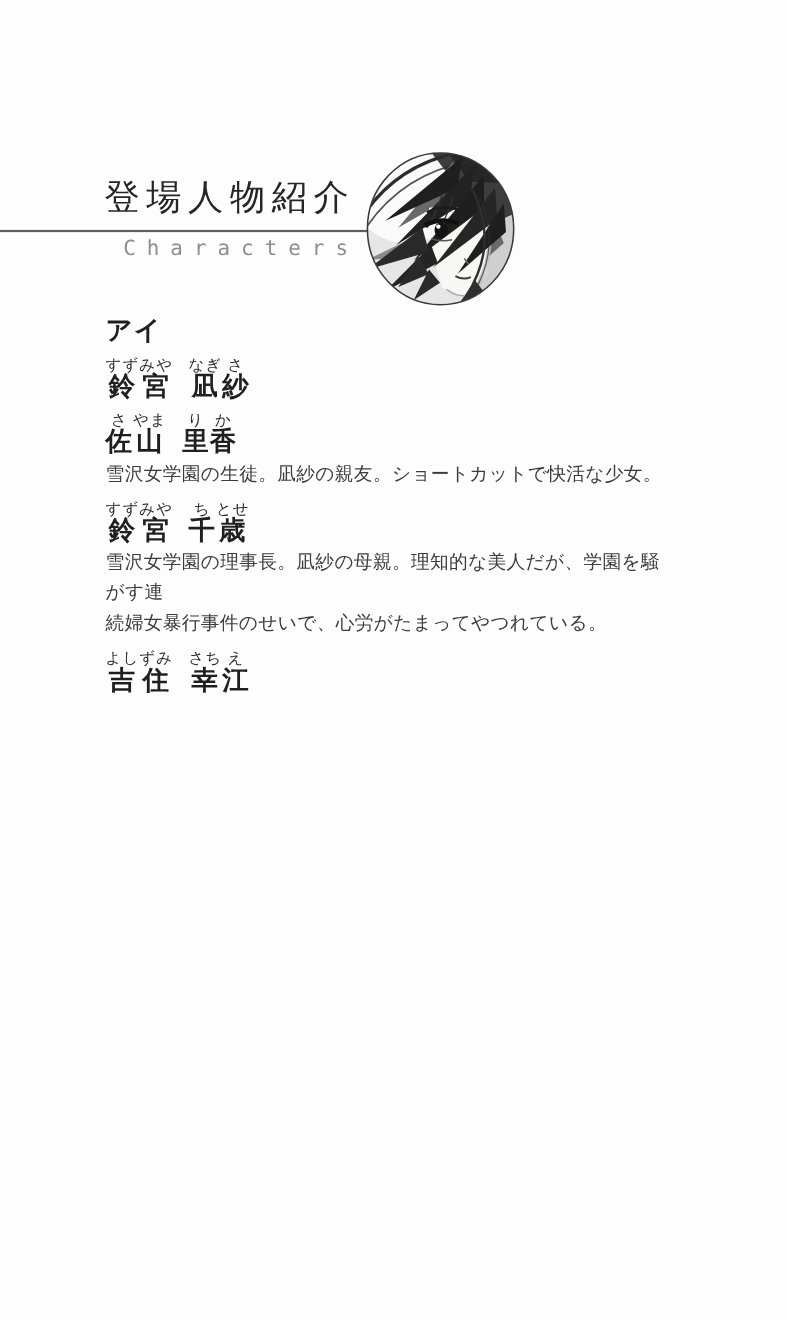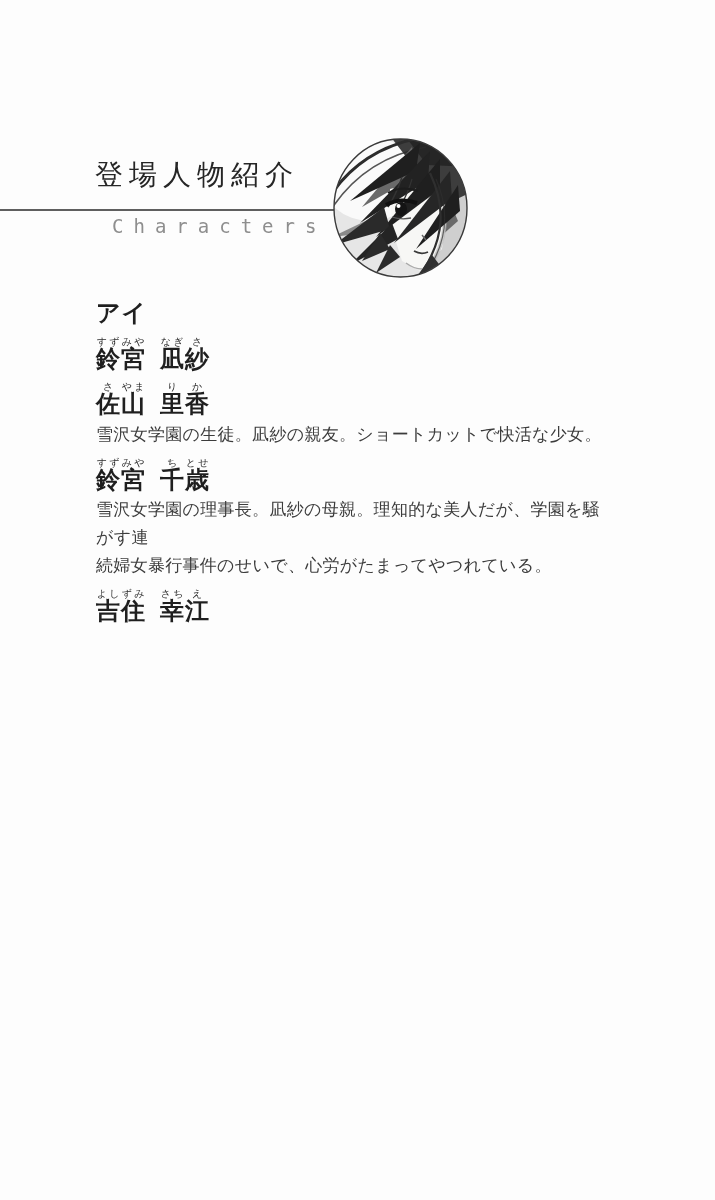"登場人物紹介" .header-title { font-family: Liberation Mono, monospace -> Liberation Serif, serif; font-size: 28px -> 32px }
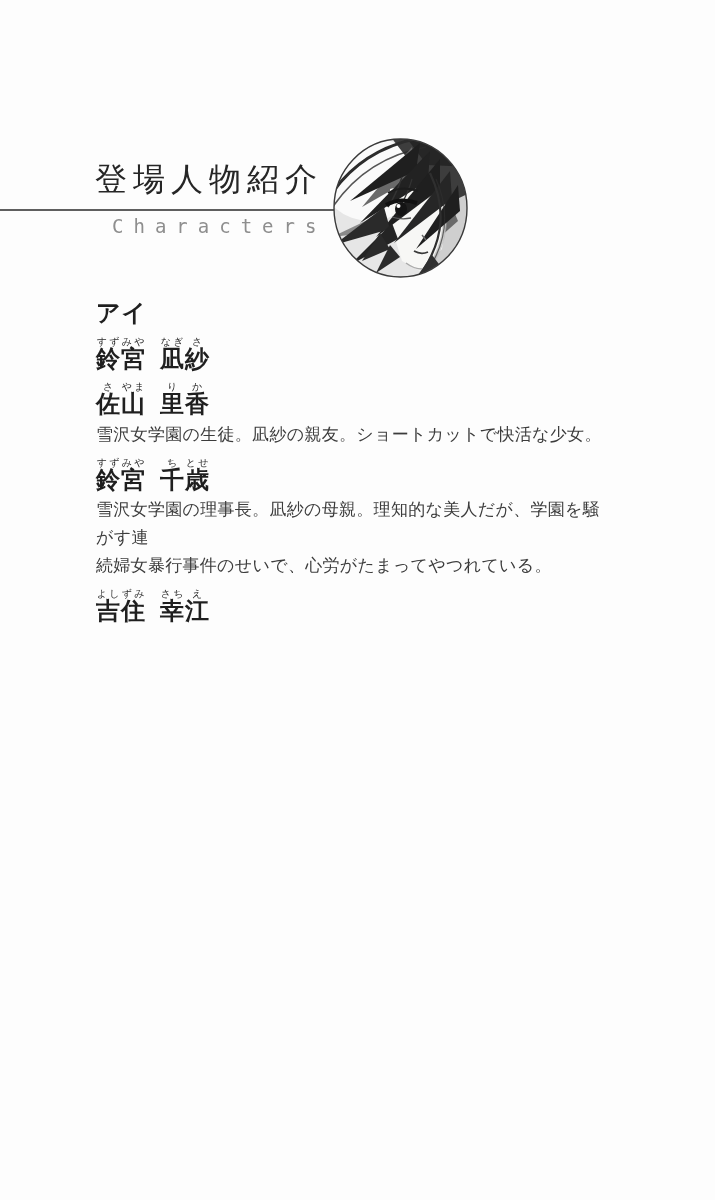"アイ" .content { top: 299px -> 286px }
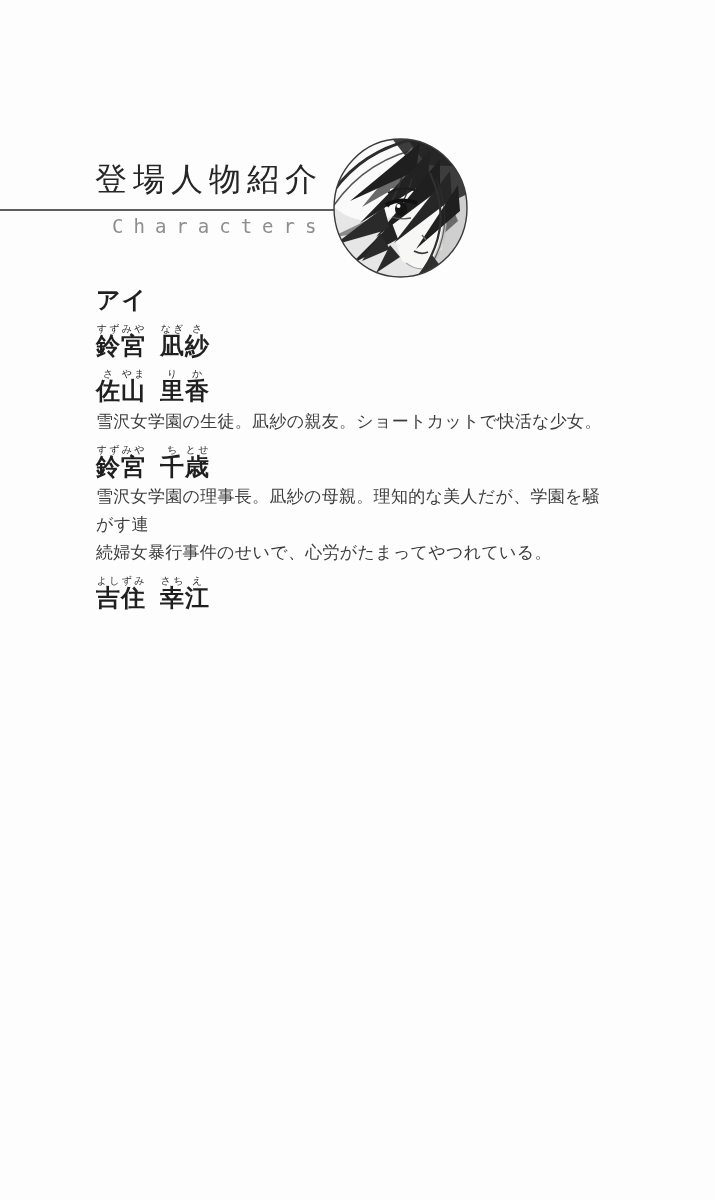"すず" .char-name ruby rt { font-size: 10px -> 14px }
